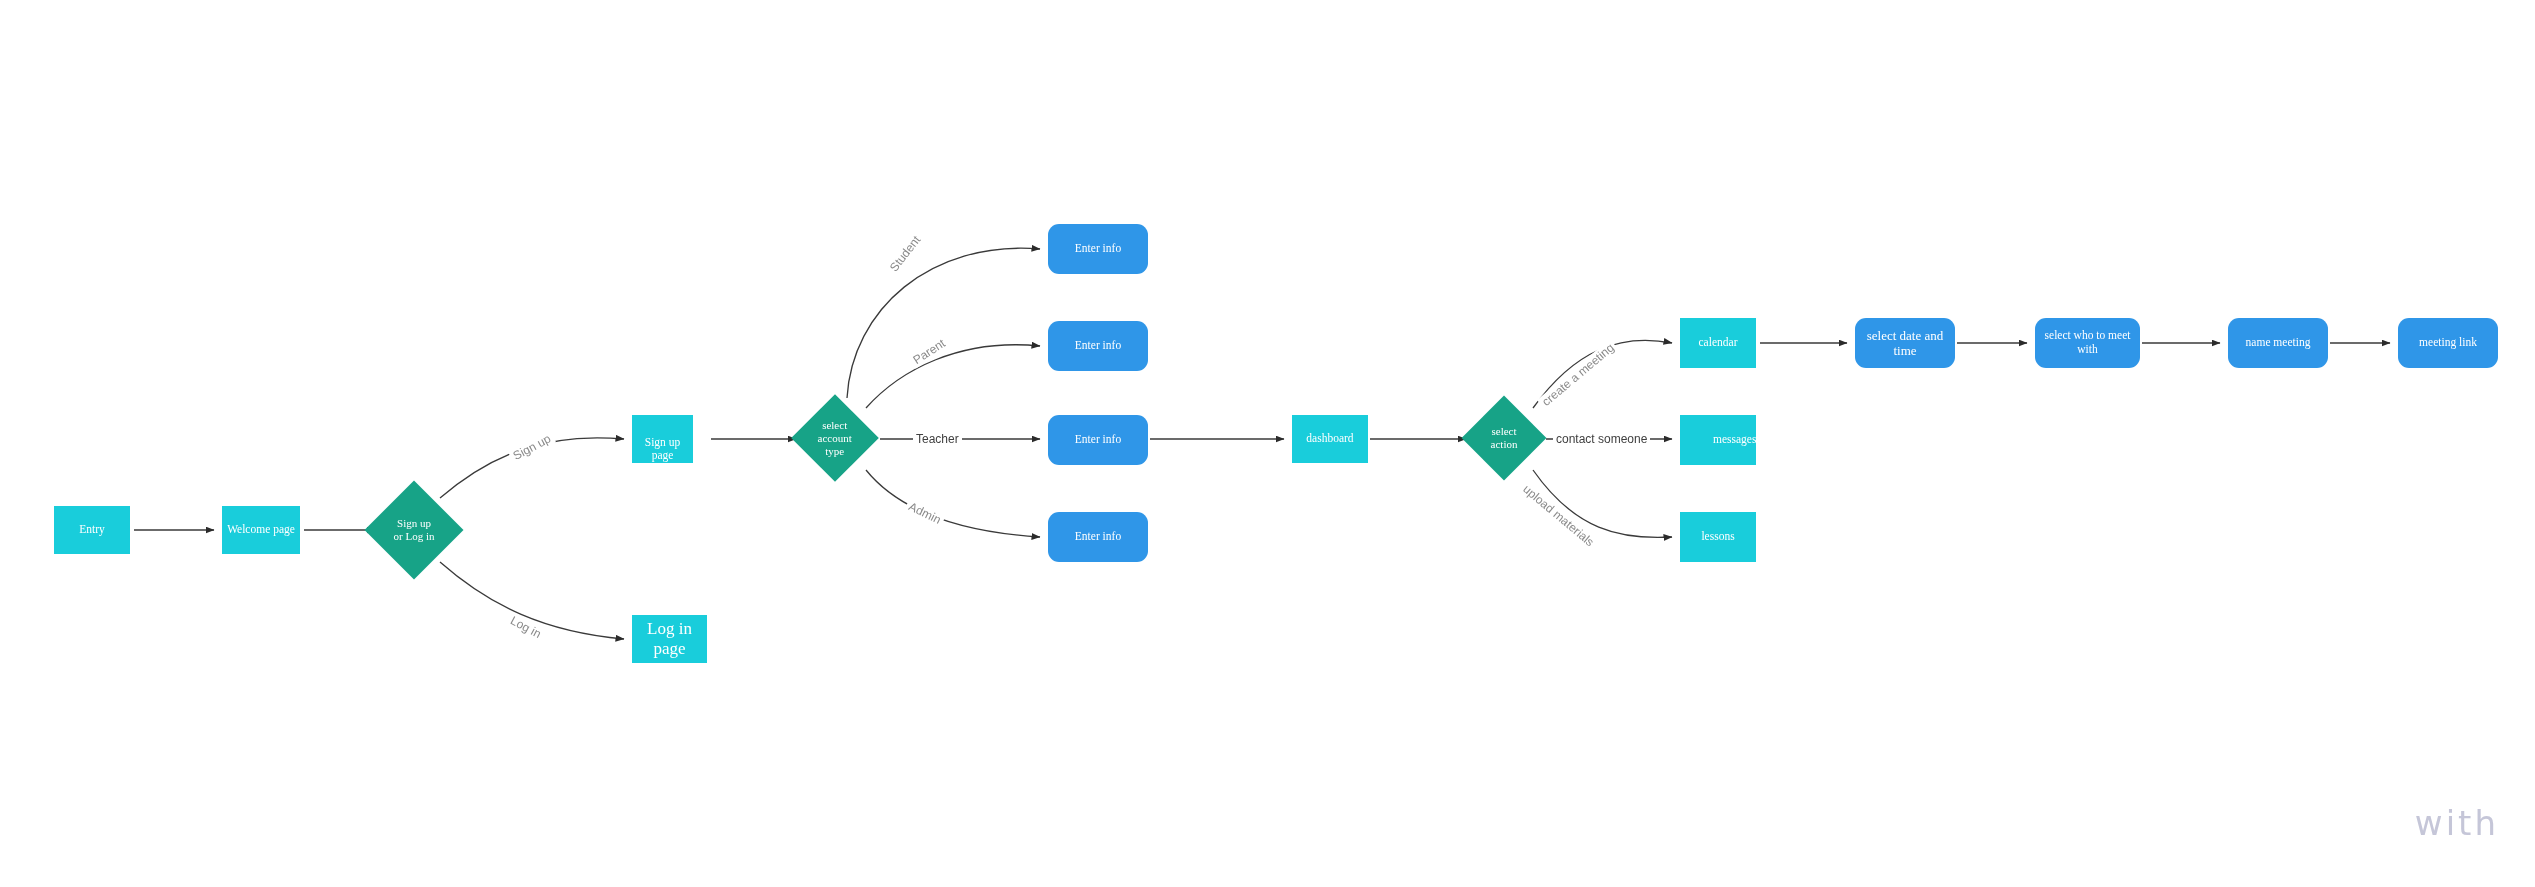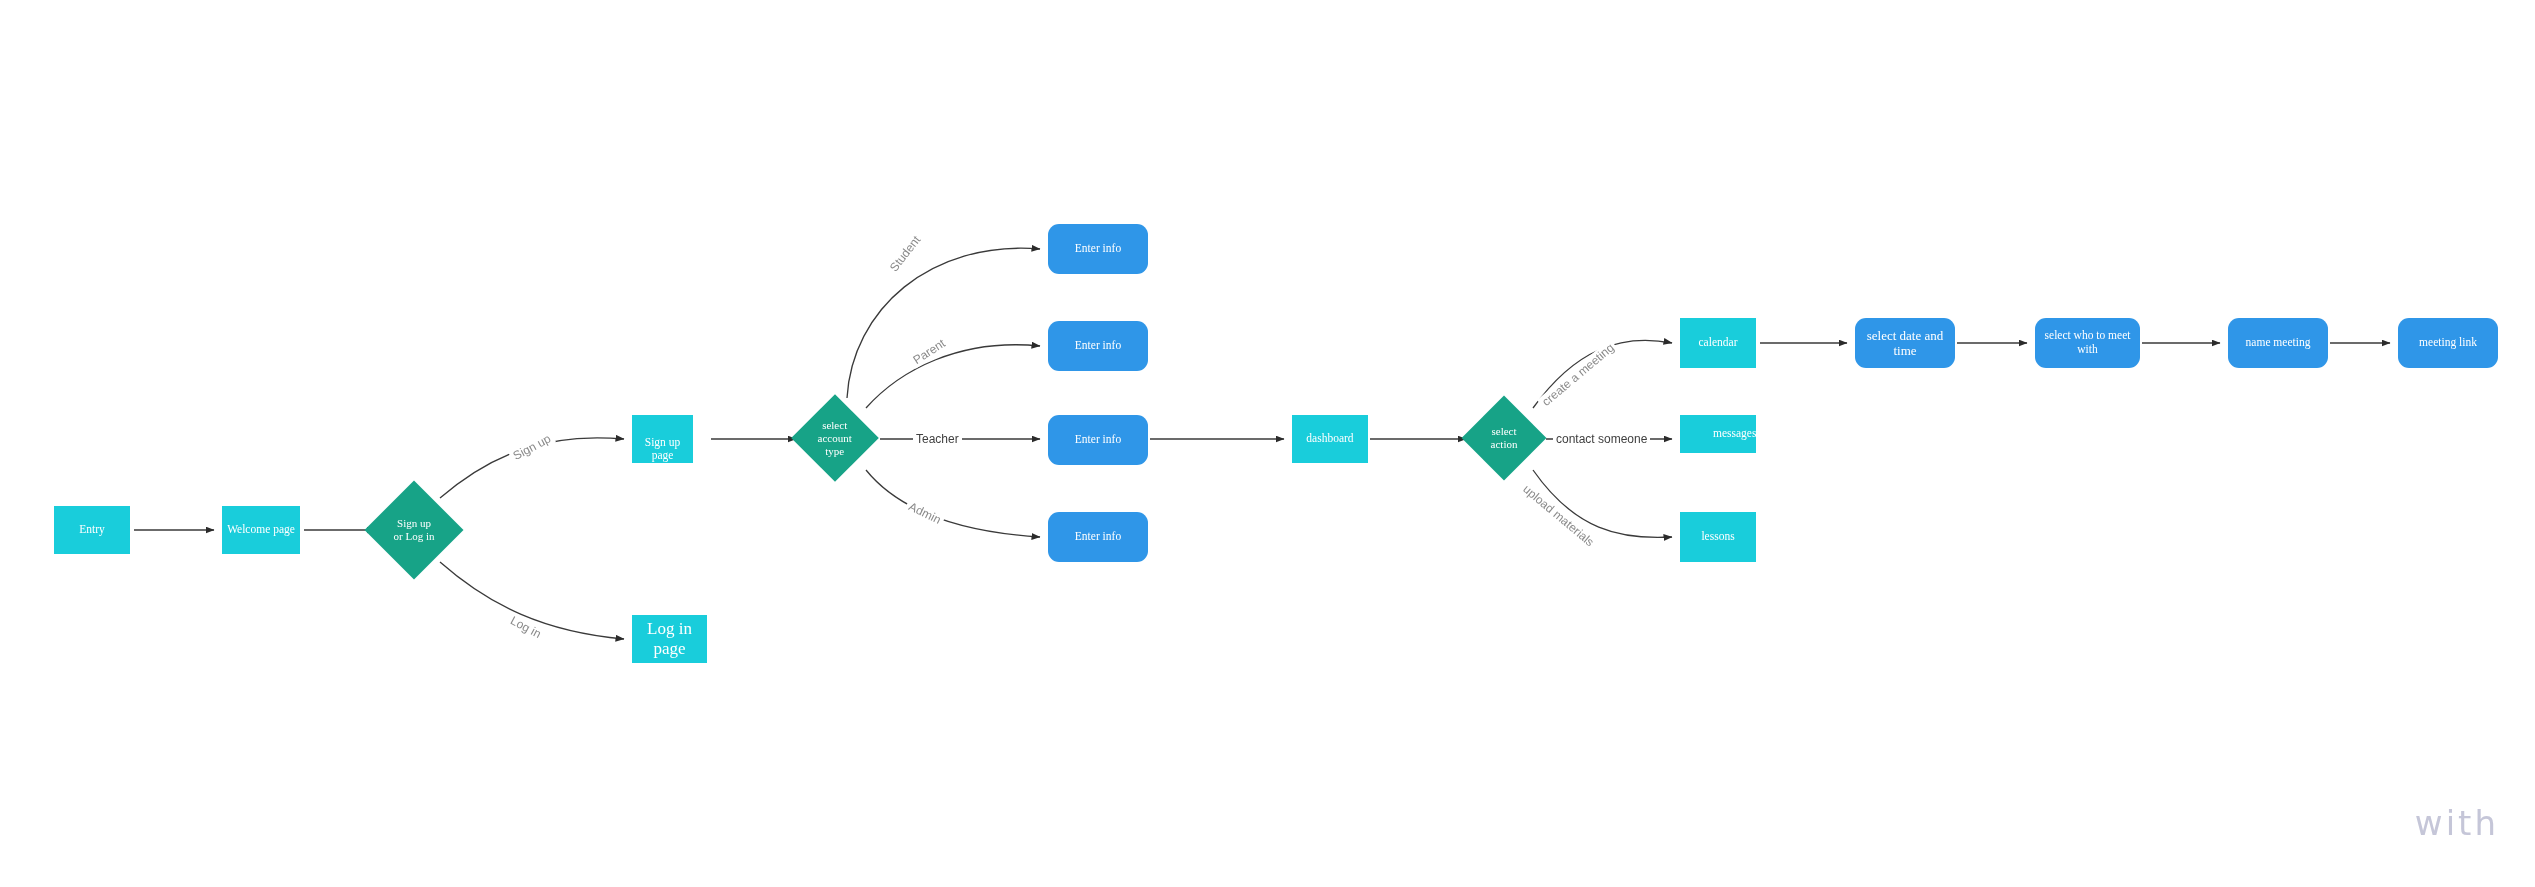"messages" div.node { height: 38px -> 50px }
